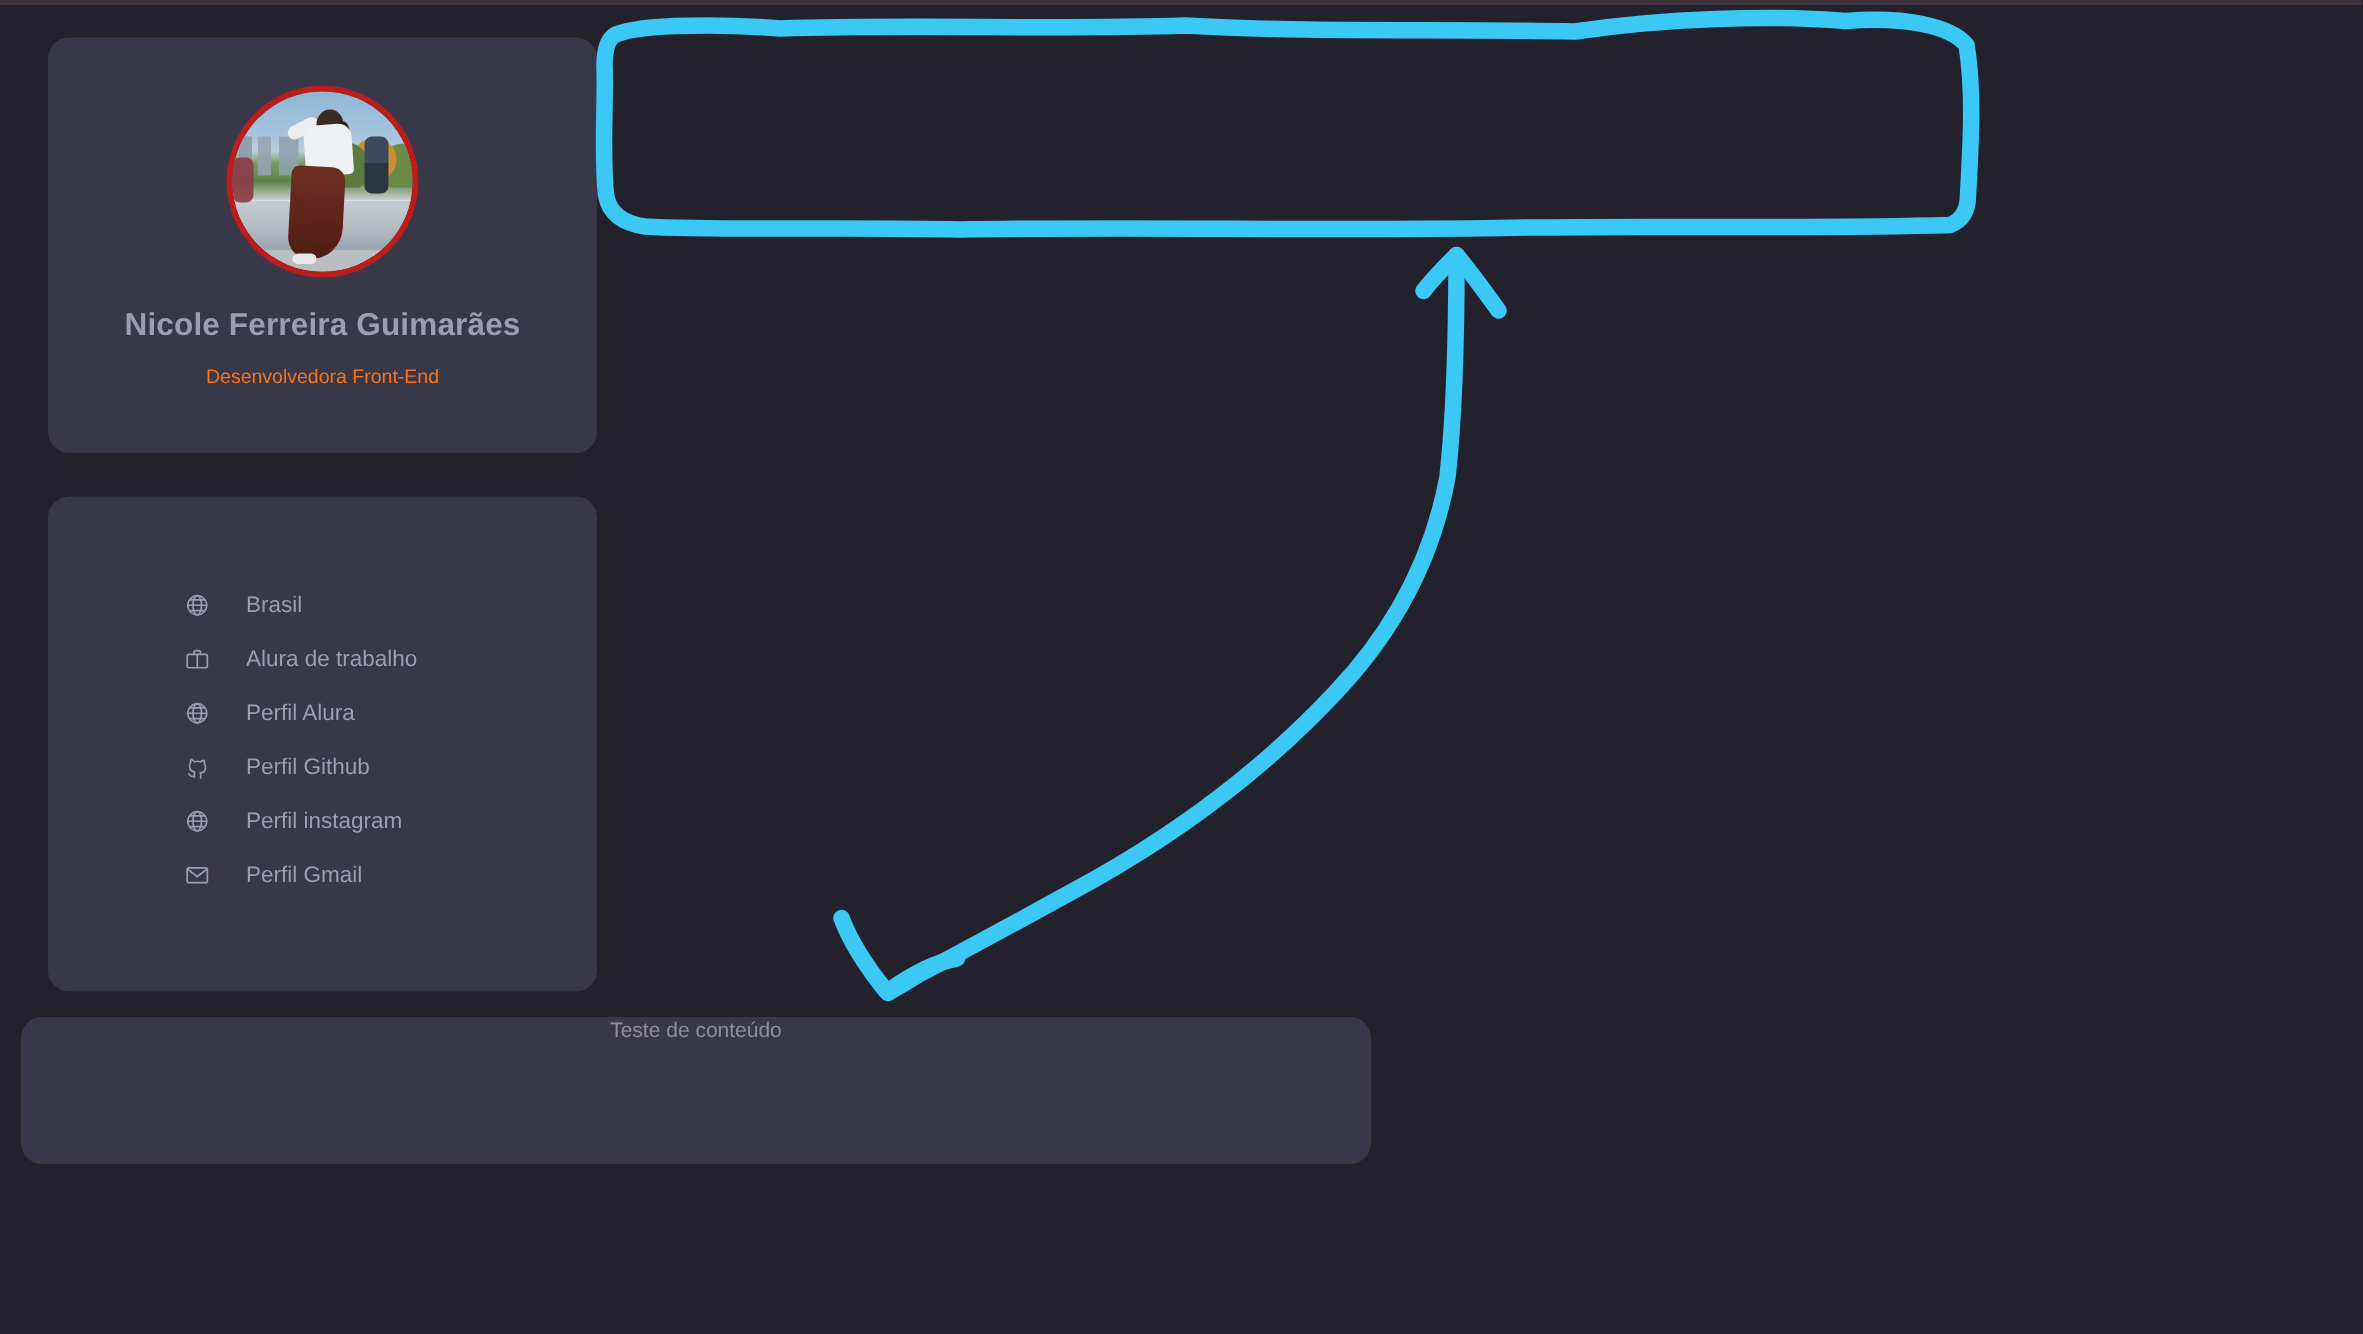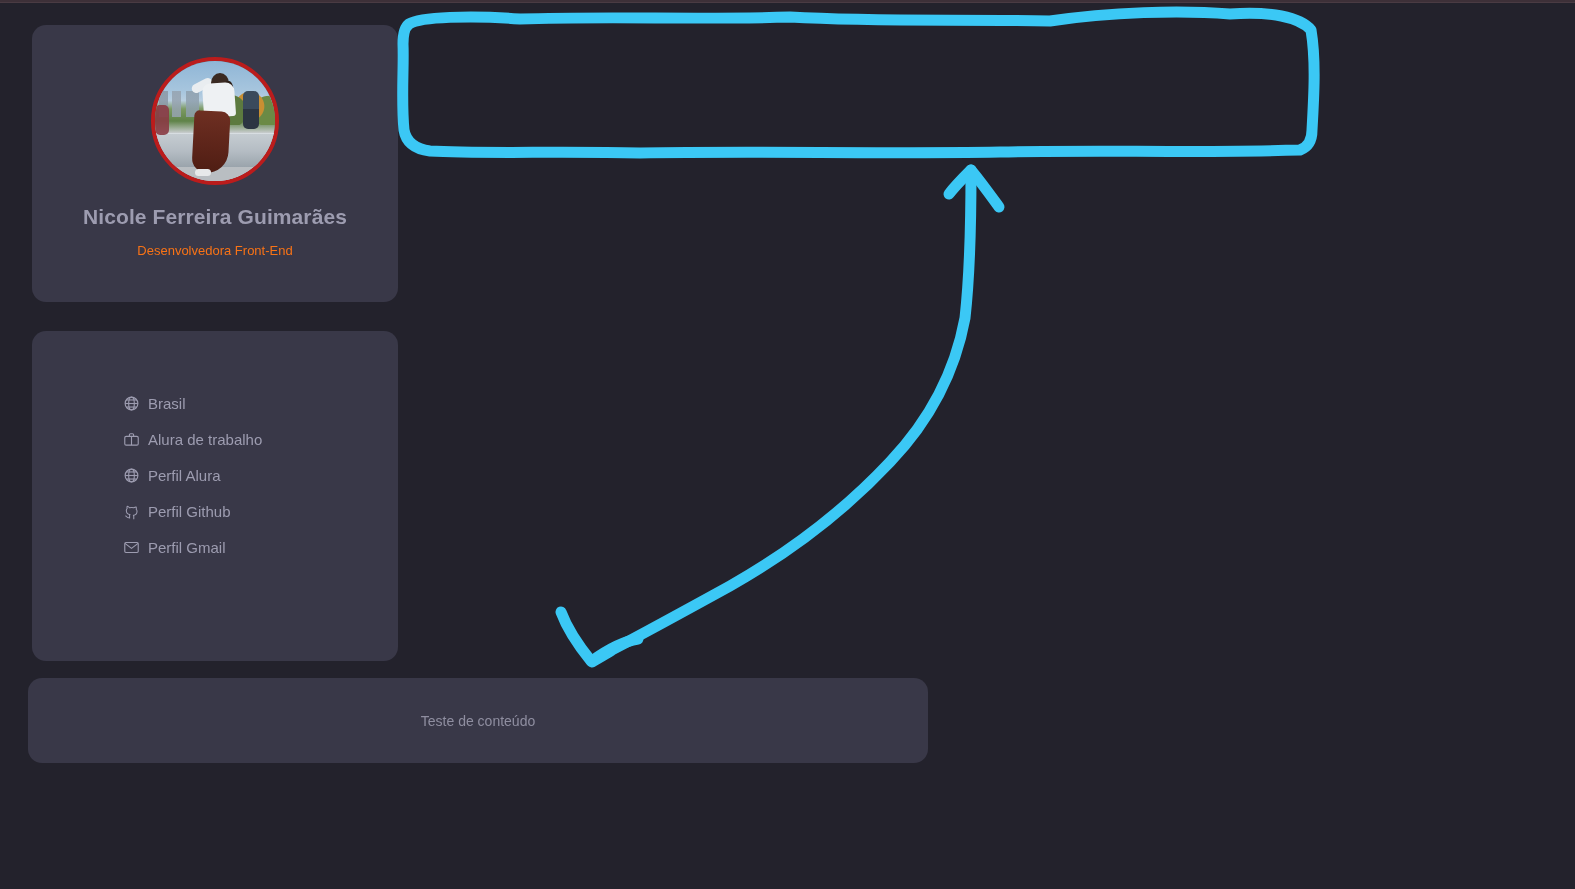"Brasil" .link-row { gap: 7px -> 23px }
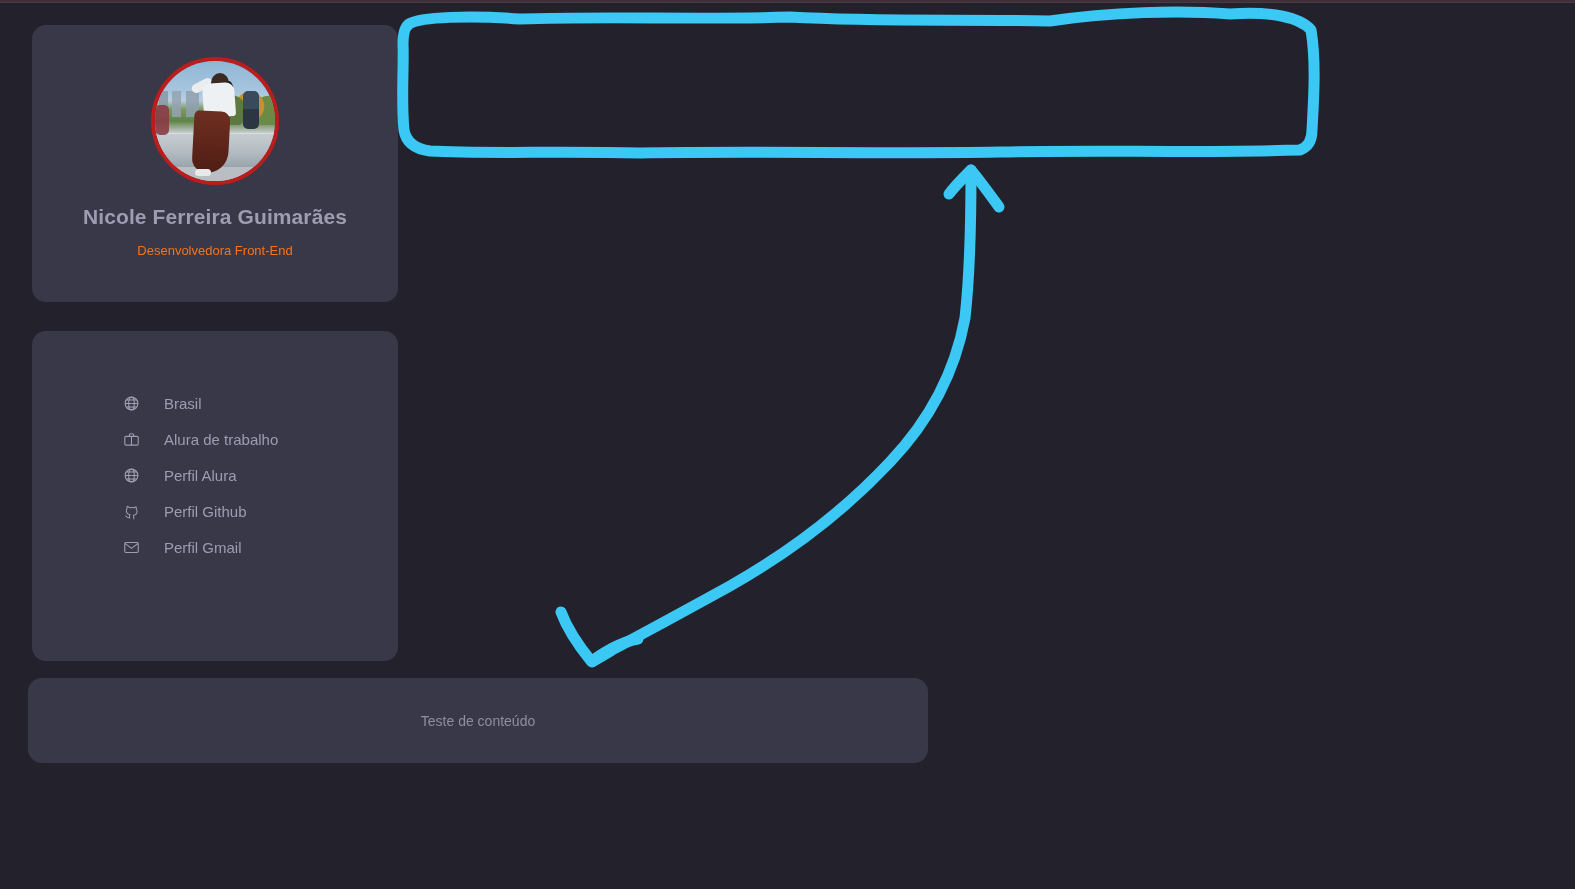"Perfil instagram" a.link-row { html: none -> <a> <span> <svg> <circle></circle> <ellipse></ellipse> <line></line> <line></line> <line></line> </svg> </span> <span>Perfil instagram</span> </a> }
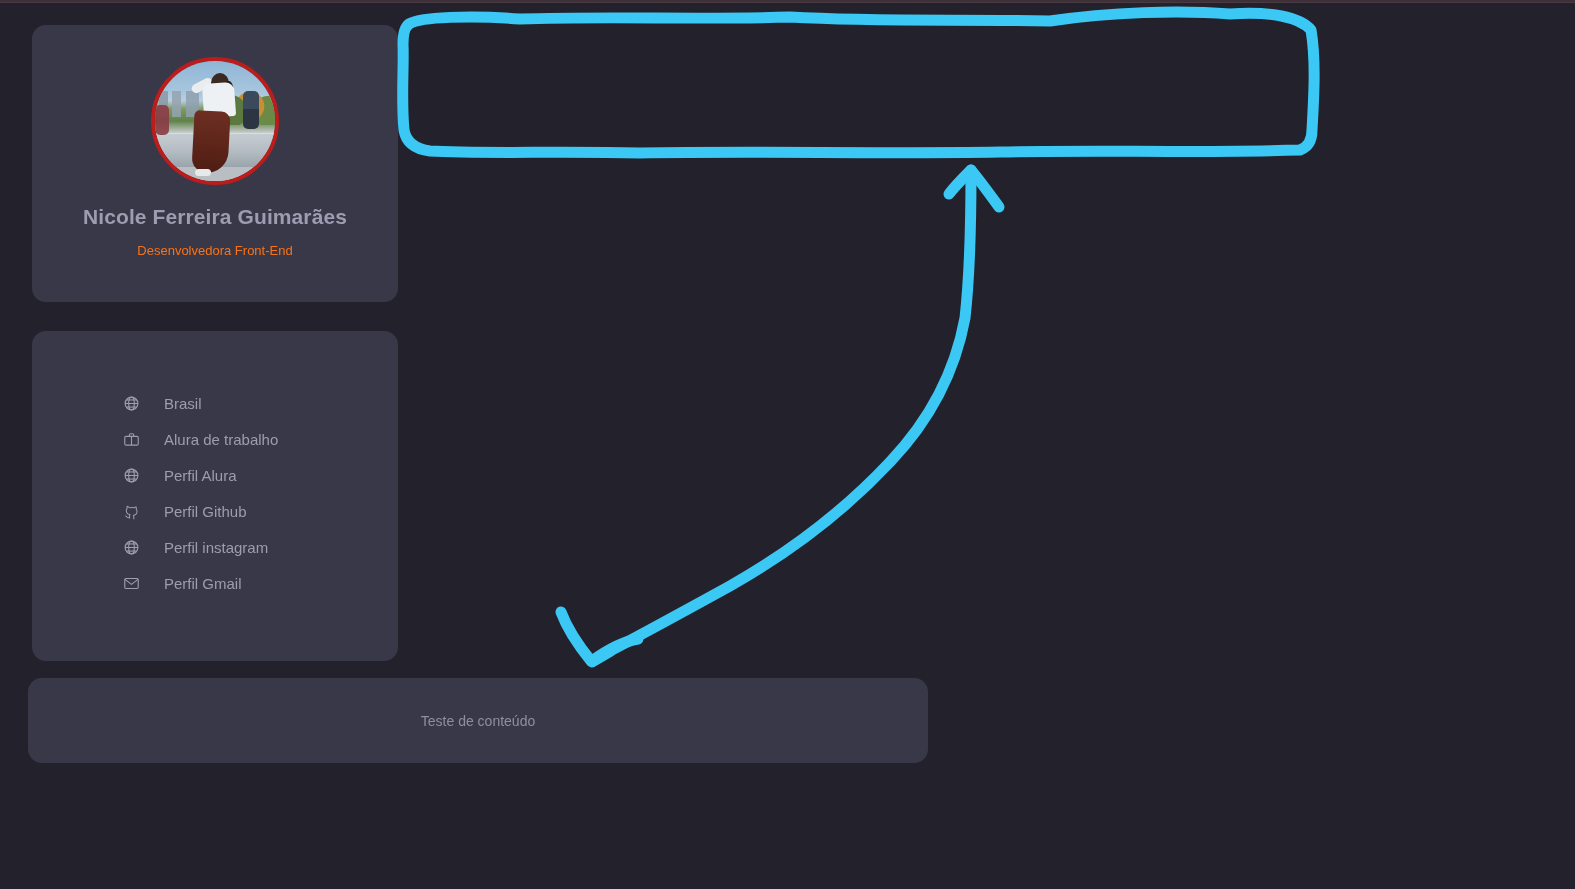"Teste de conteúdo" .content-card { align-items: center -> none; height: 85px -> 98px; left: 28px -> 14px }
